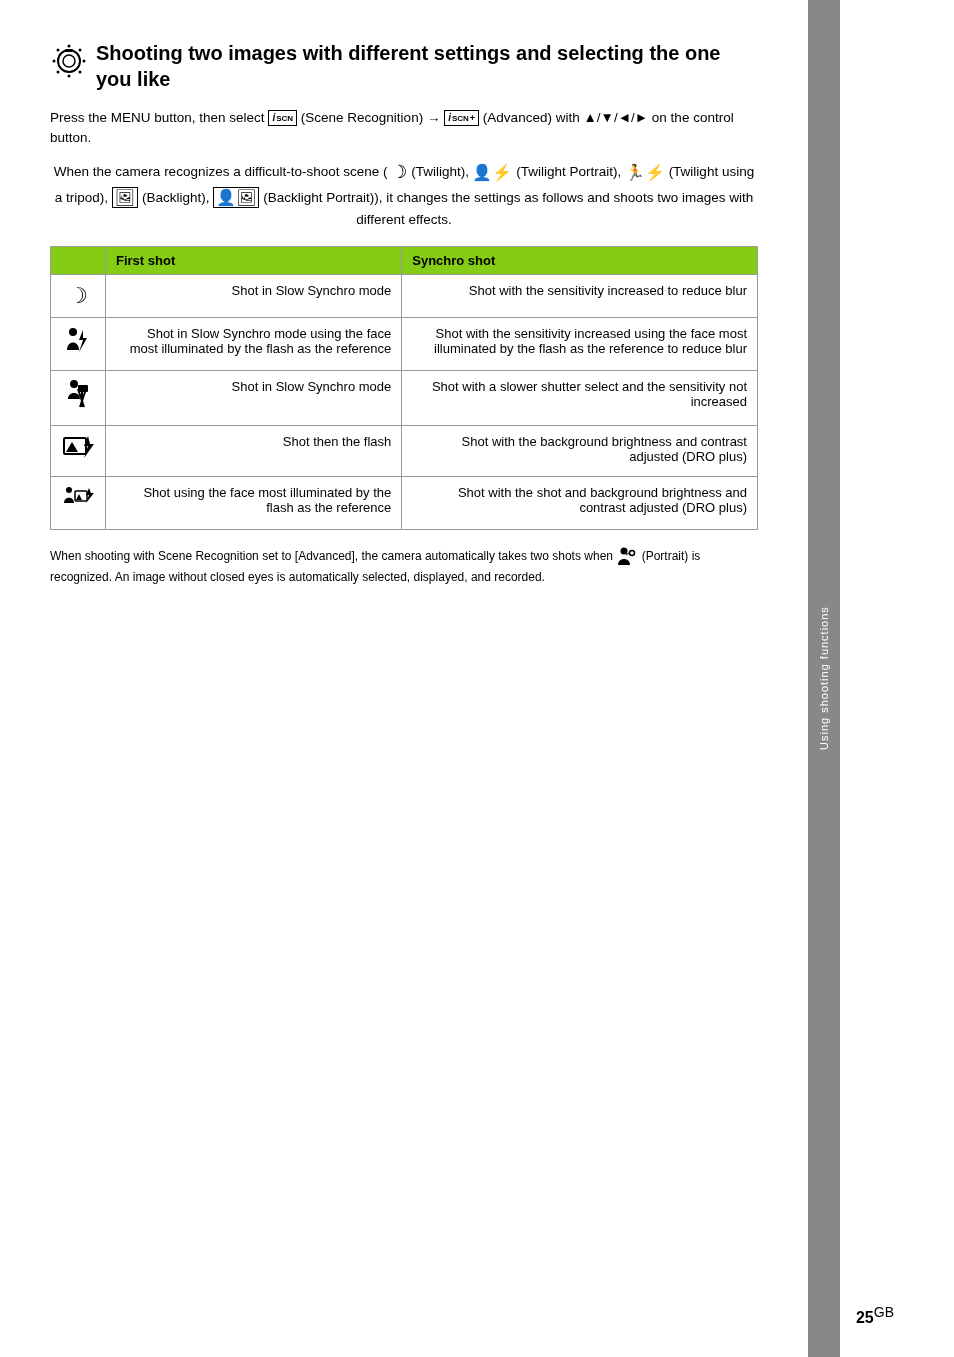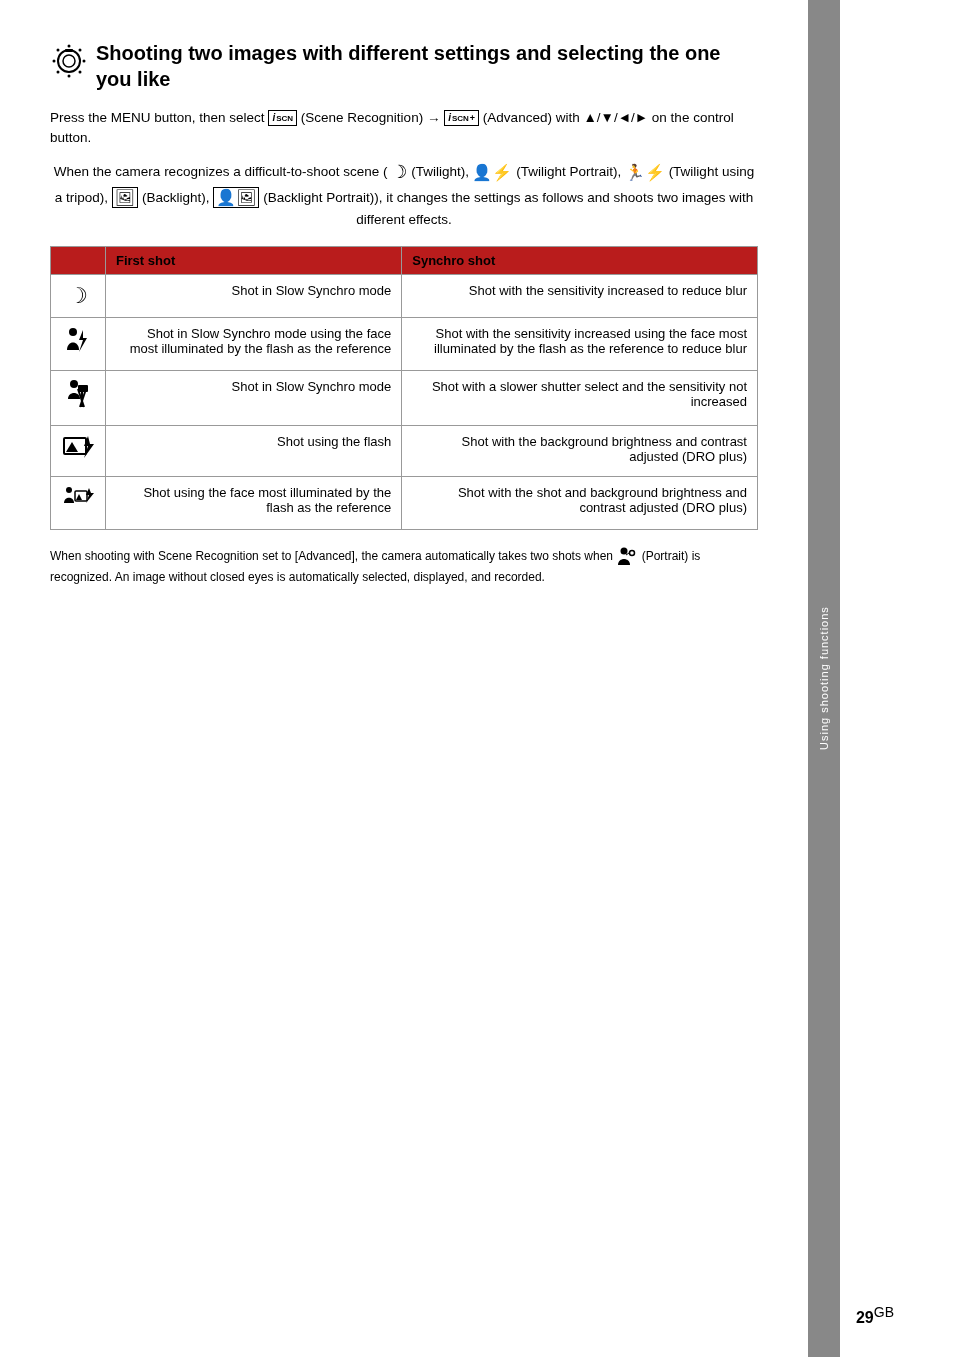"First shot" table th { background: #b91c1c -> #84cc16 }
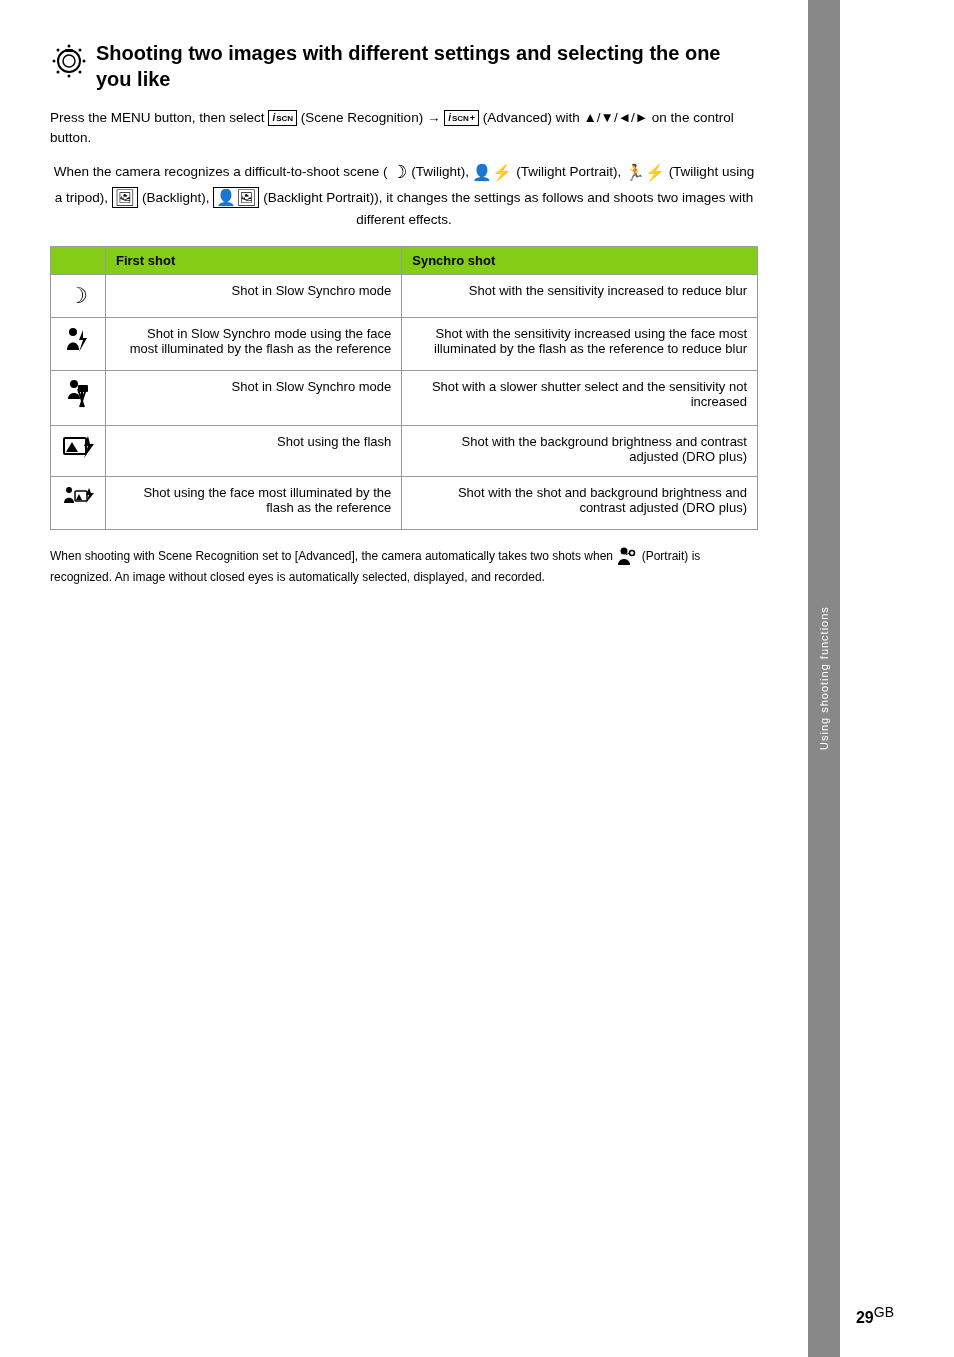"Shot using the flash" td { text: using -> then }
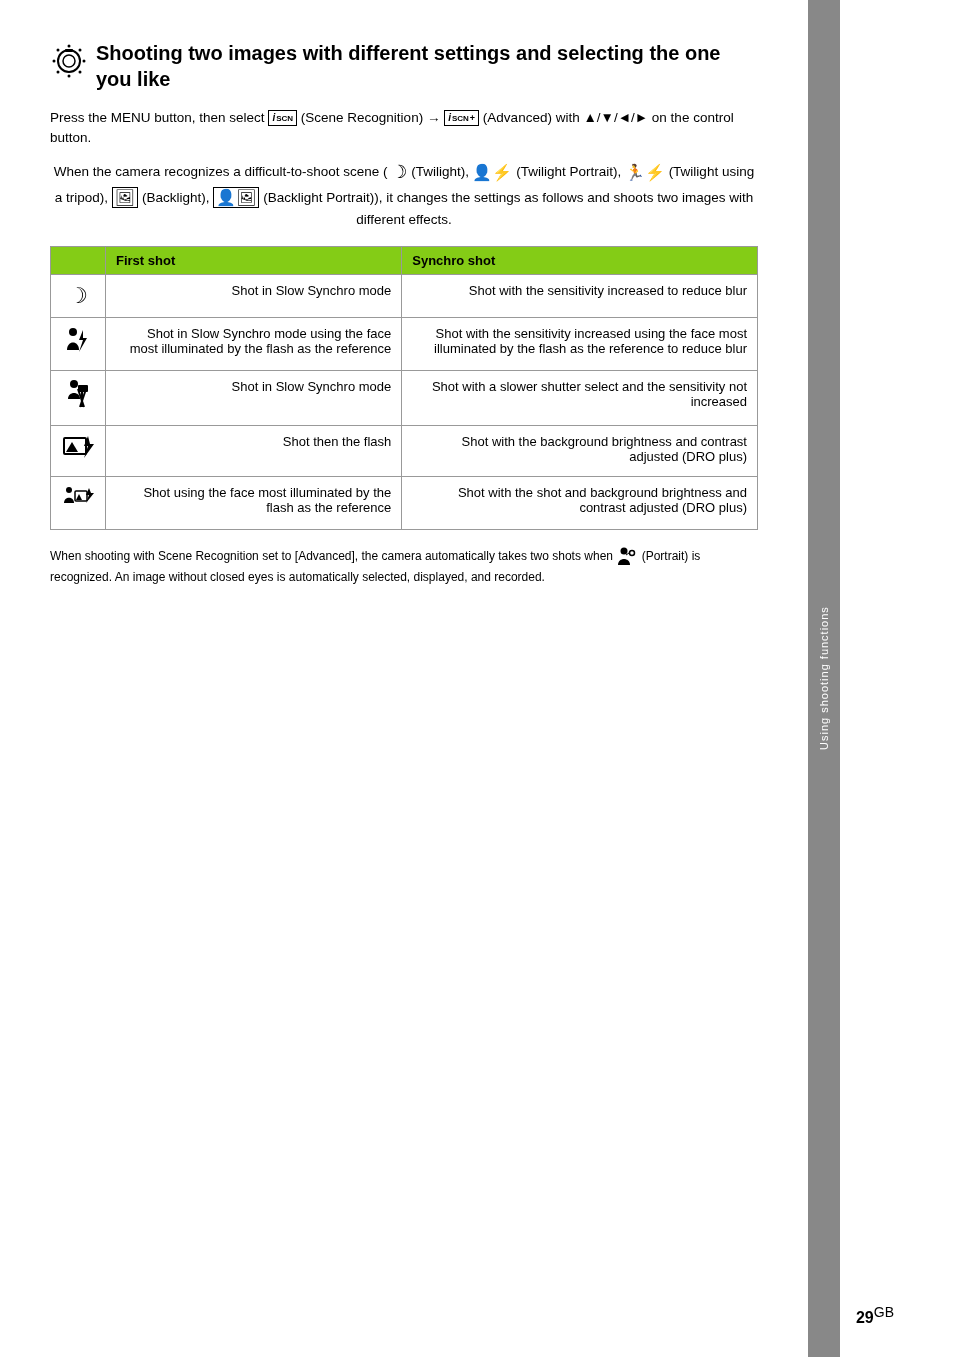"29" span { text: 29 -> 25 }
